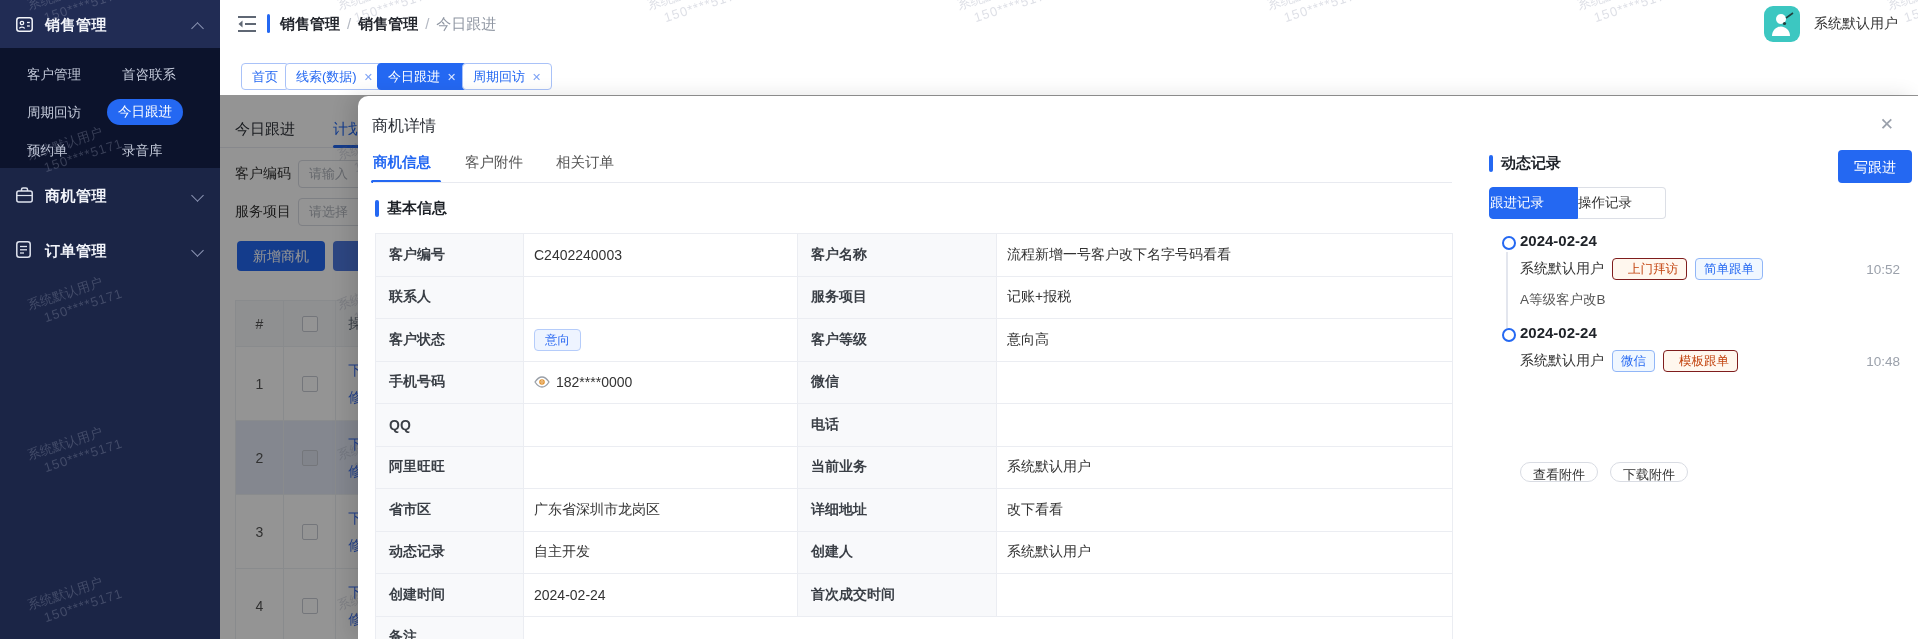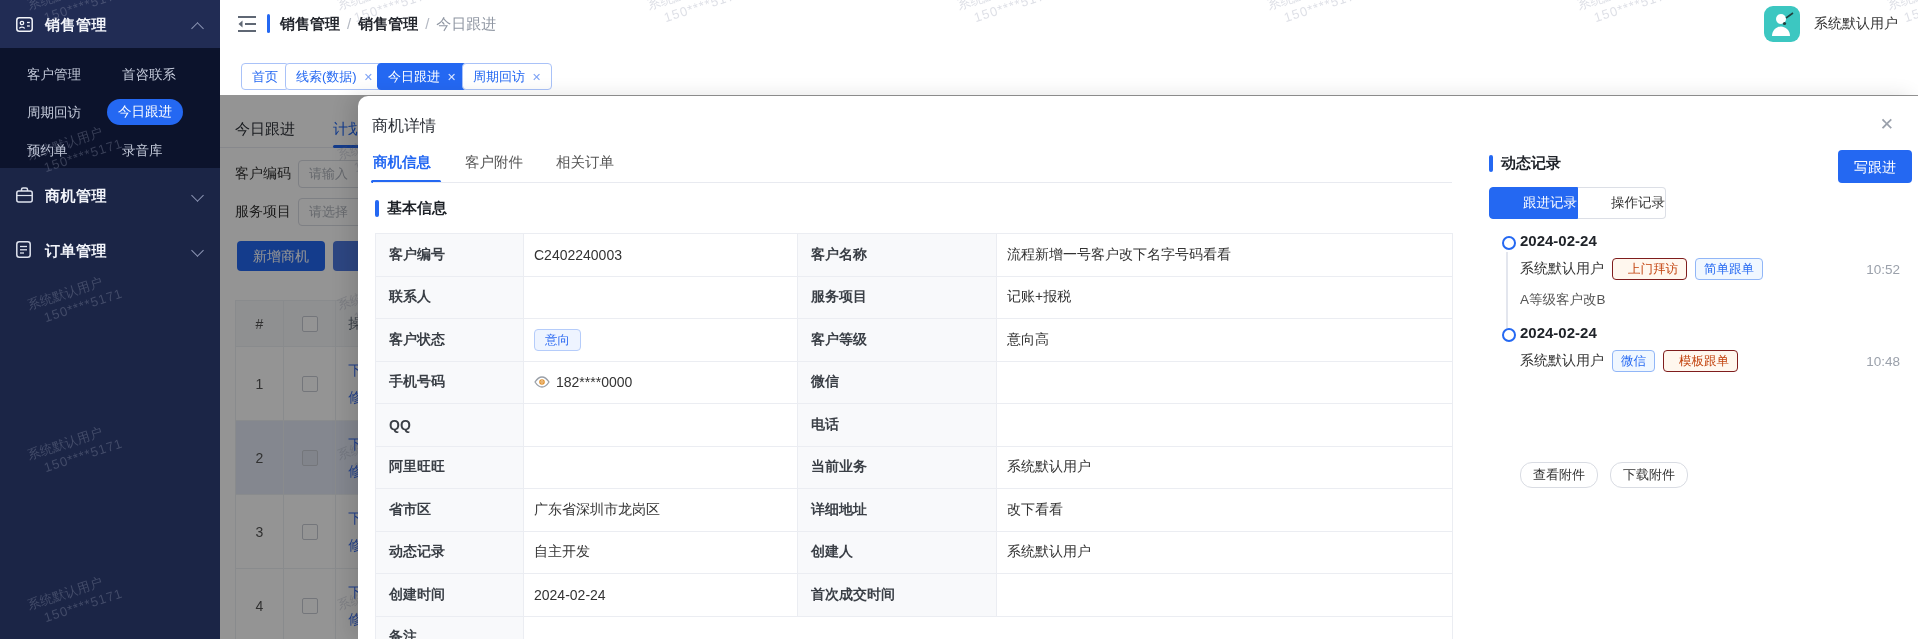"跟进记录" .seg div { text-align: right -> left }
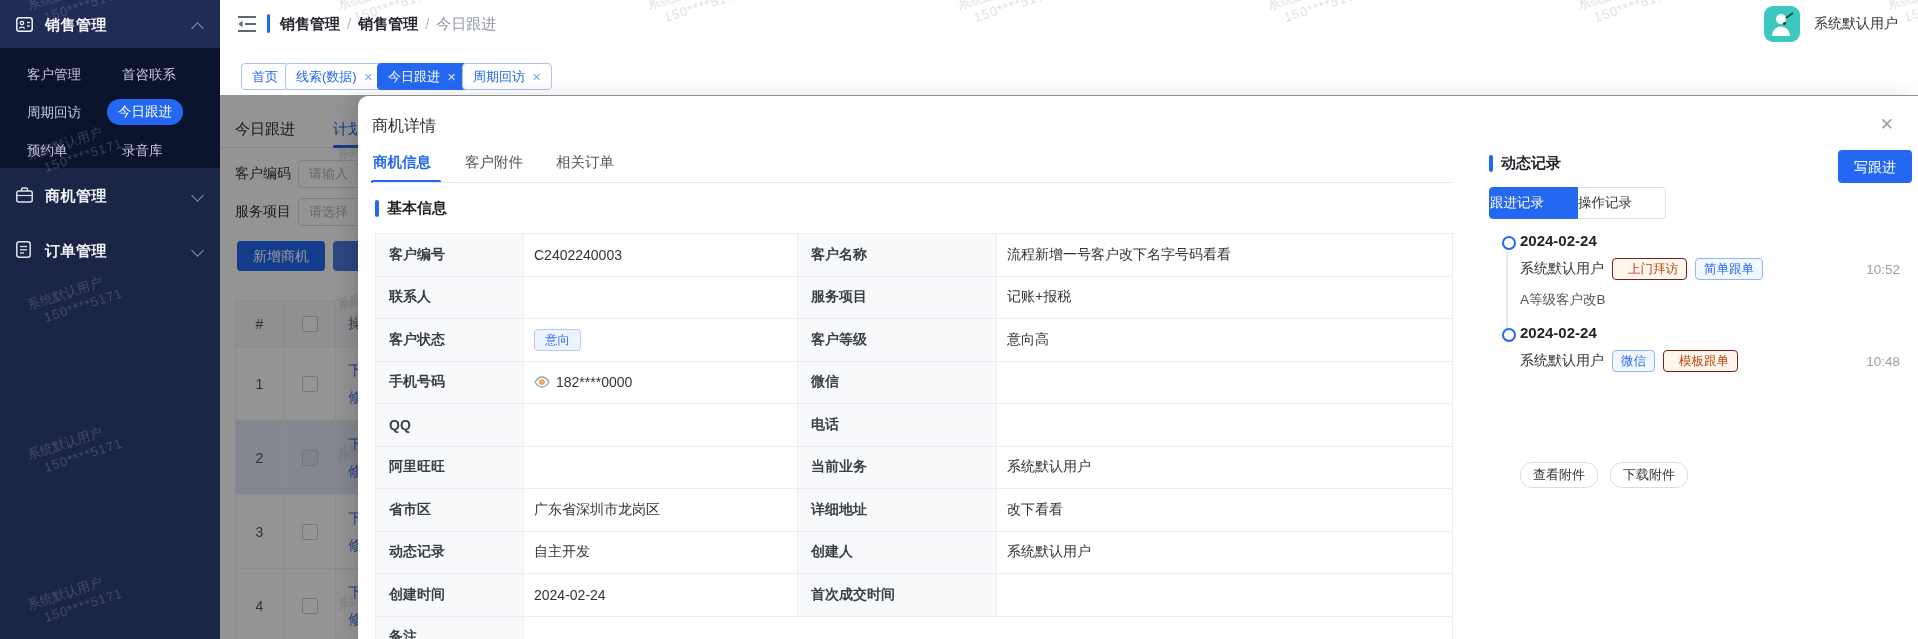"查看附件" .tl-btn { height: 26px -> 20px }
